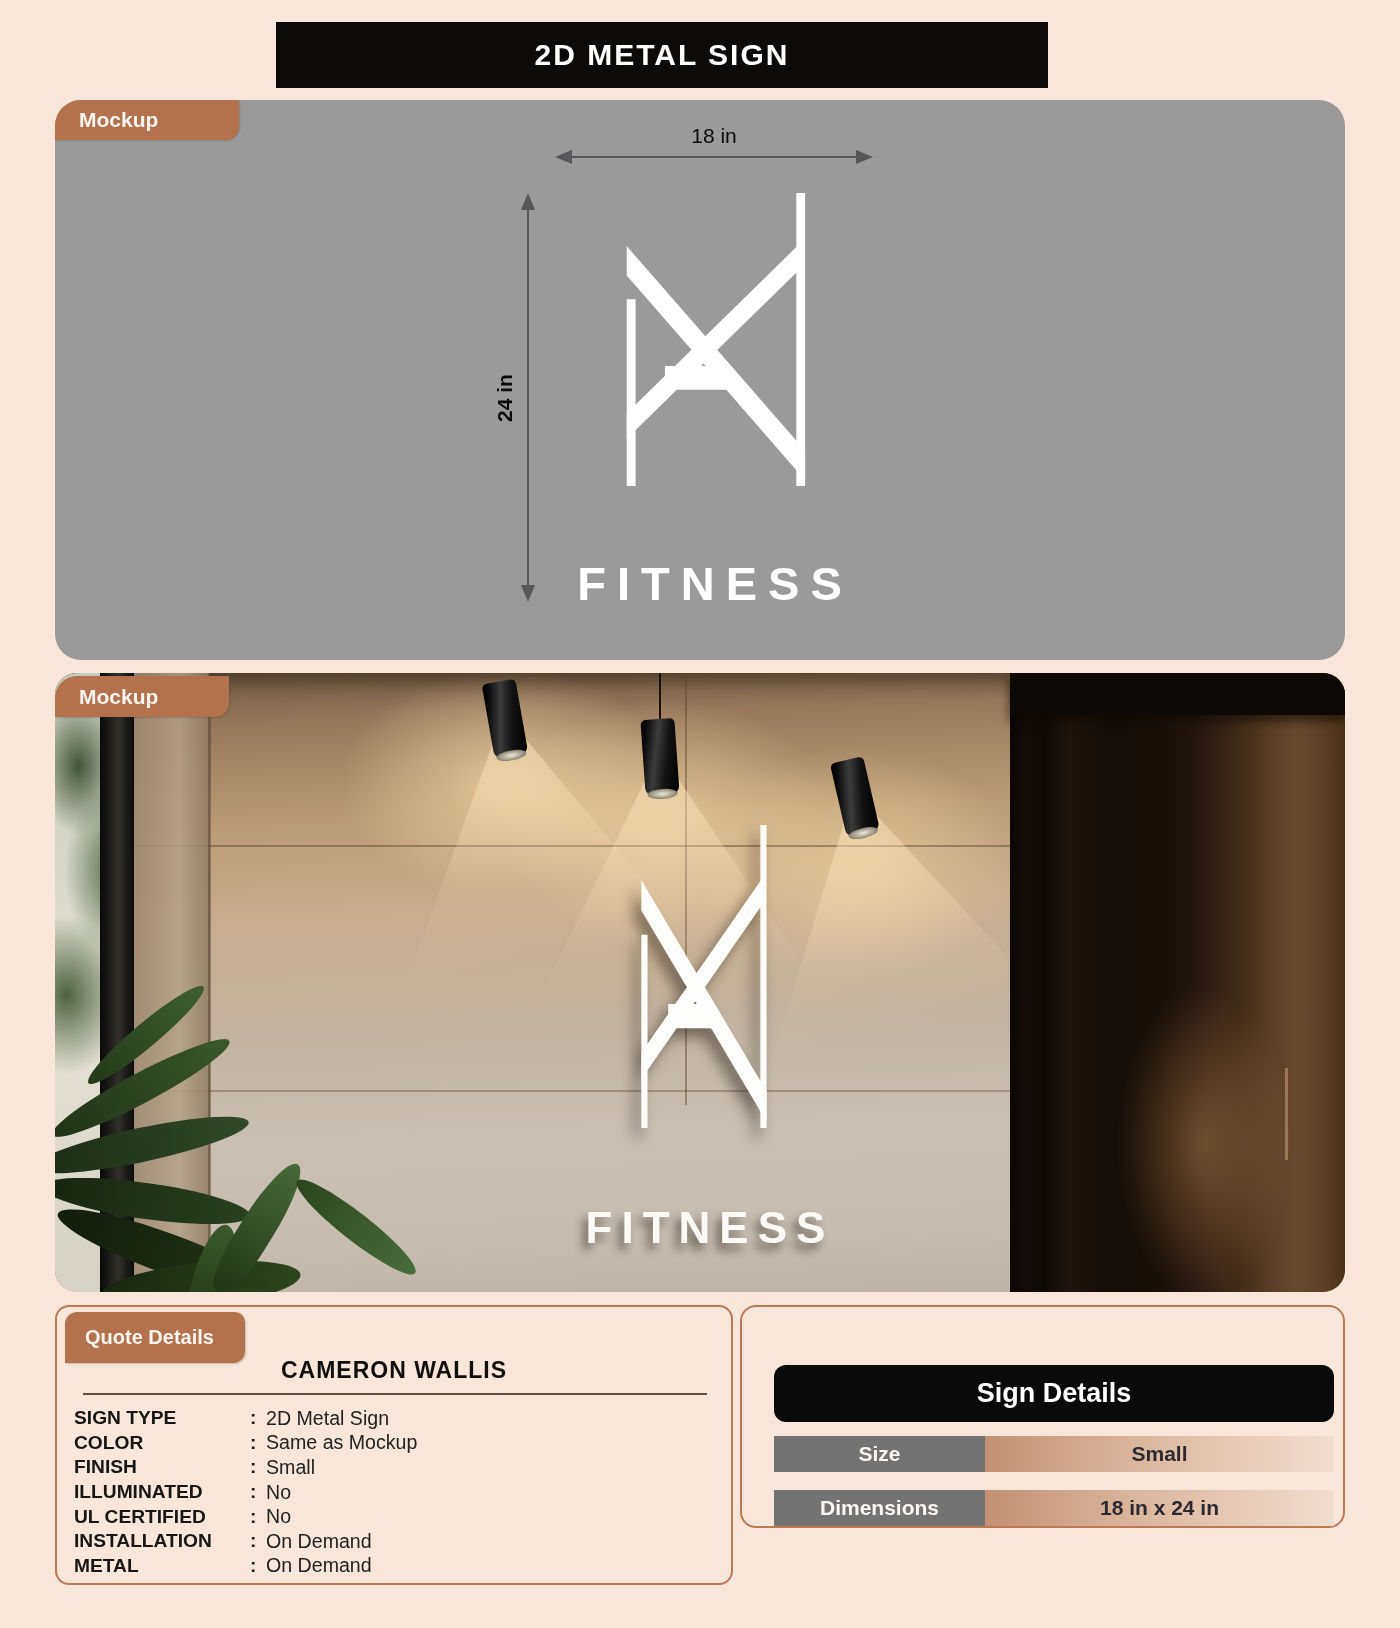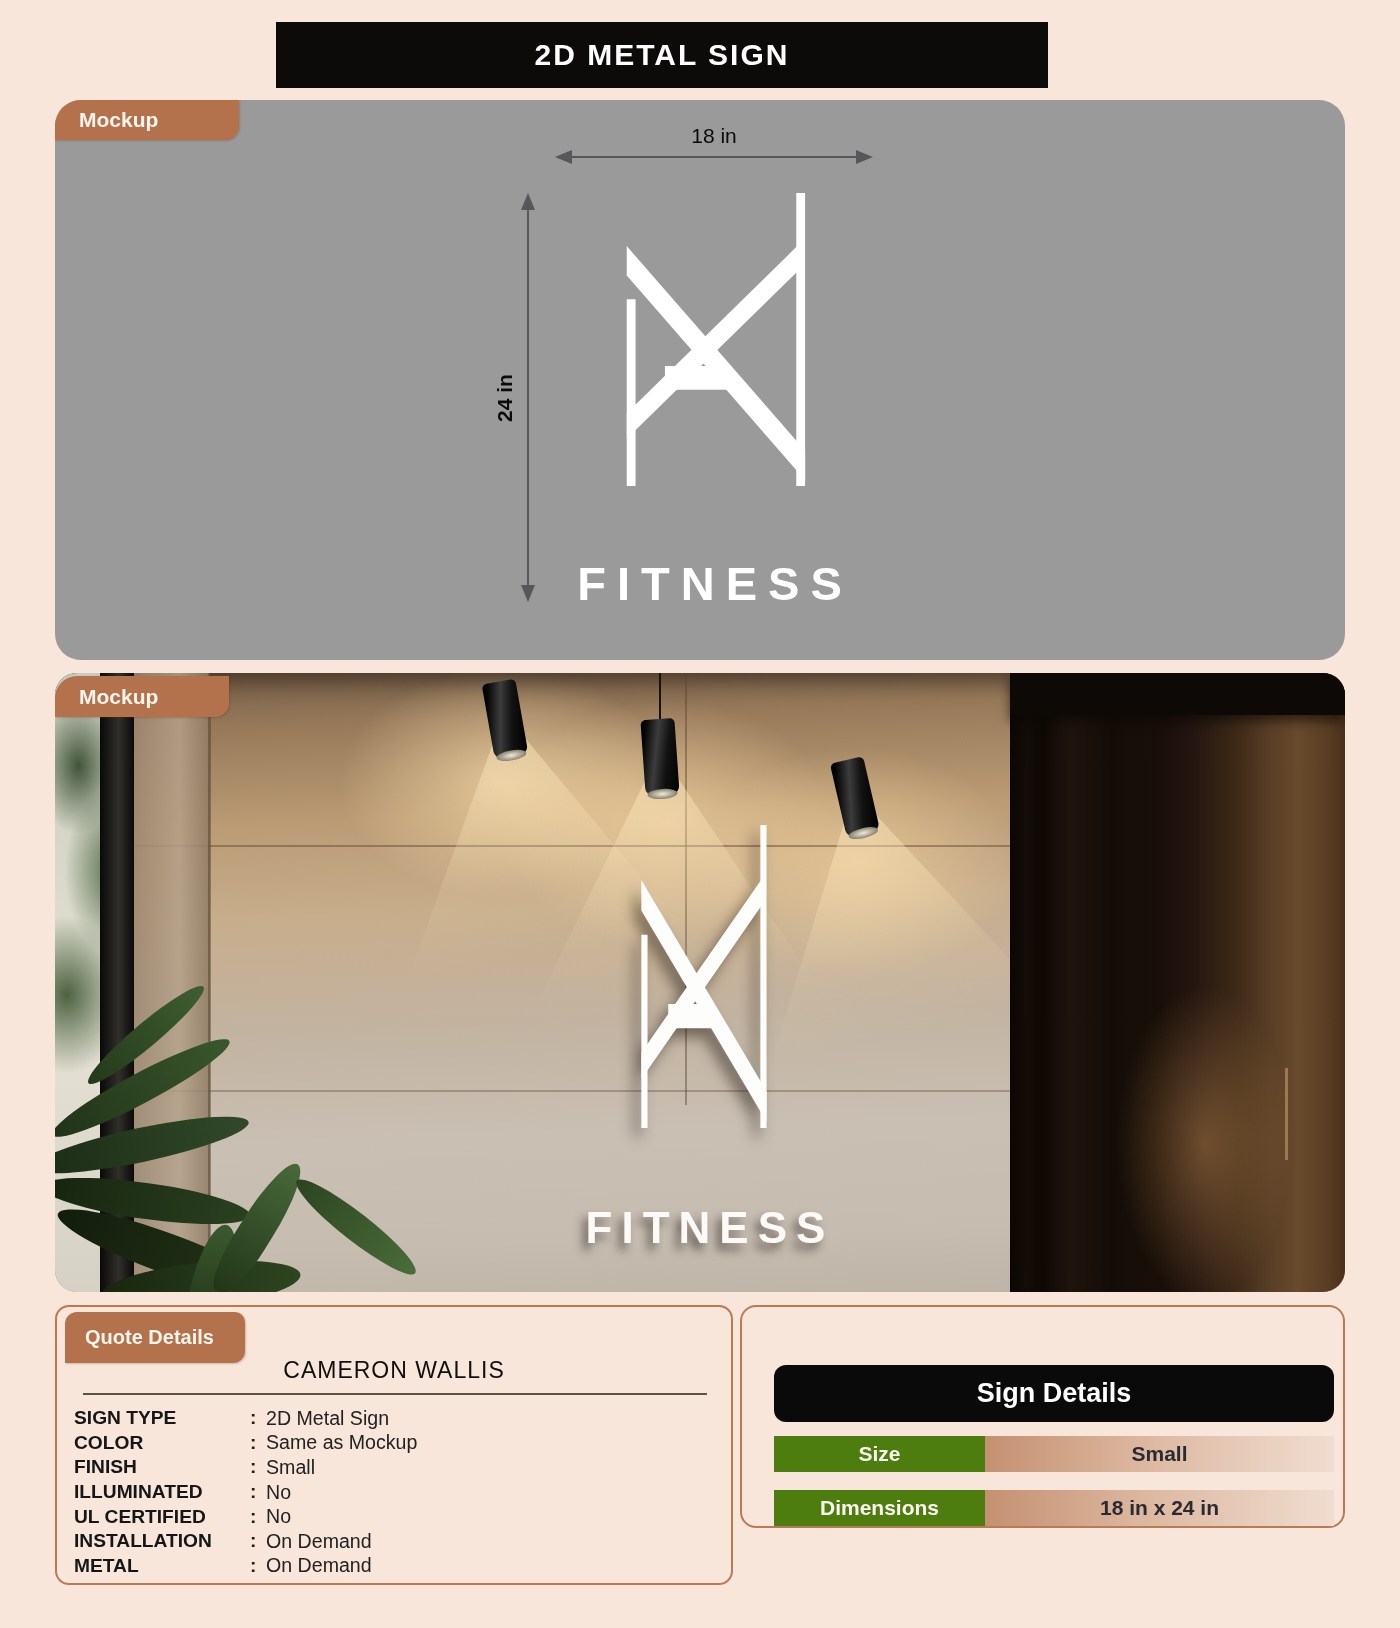"CAMERON WALLIS" .customer-name { font-weight: normal -> bold }
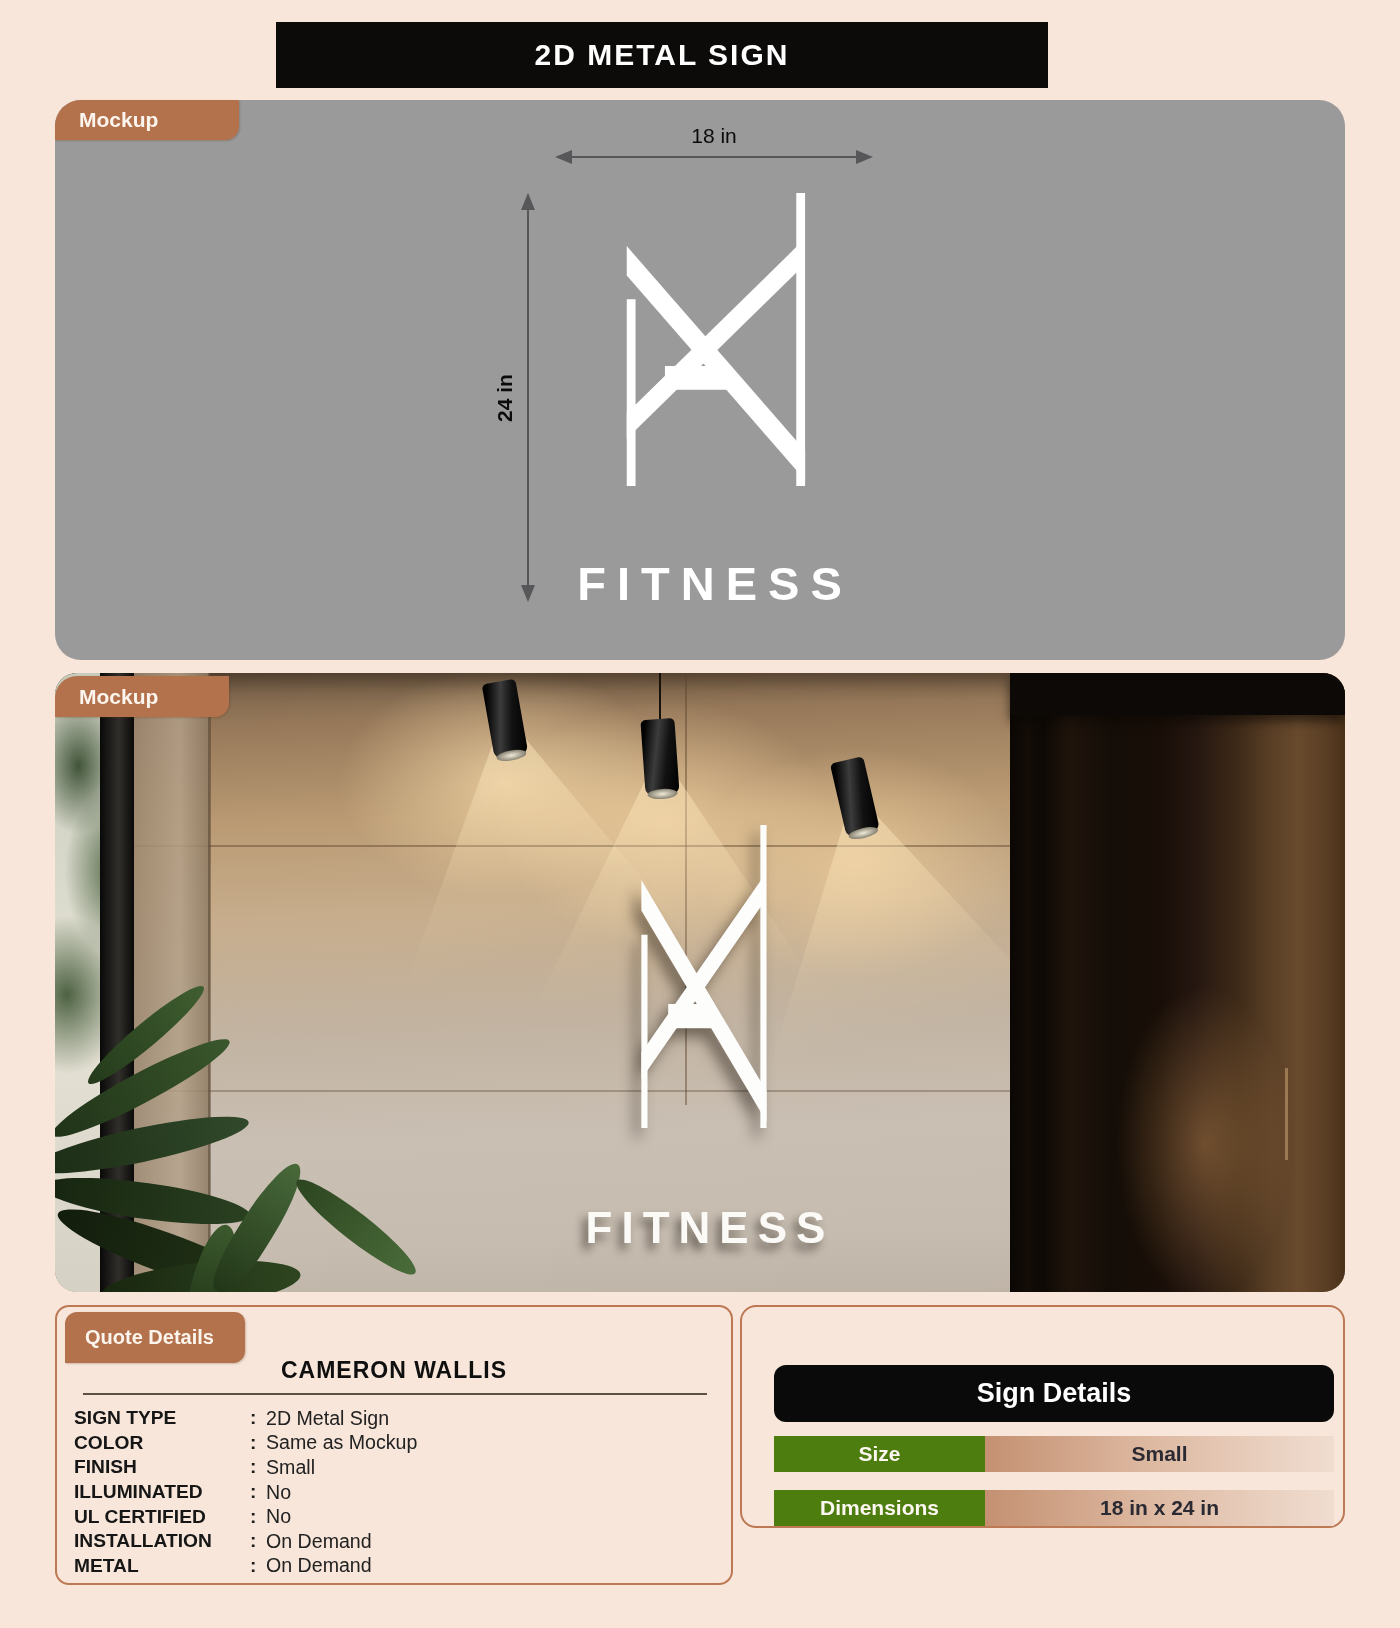"Size" .sd-label { background: #4d7c0f -> #737373 }
